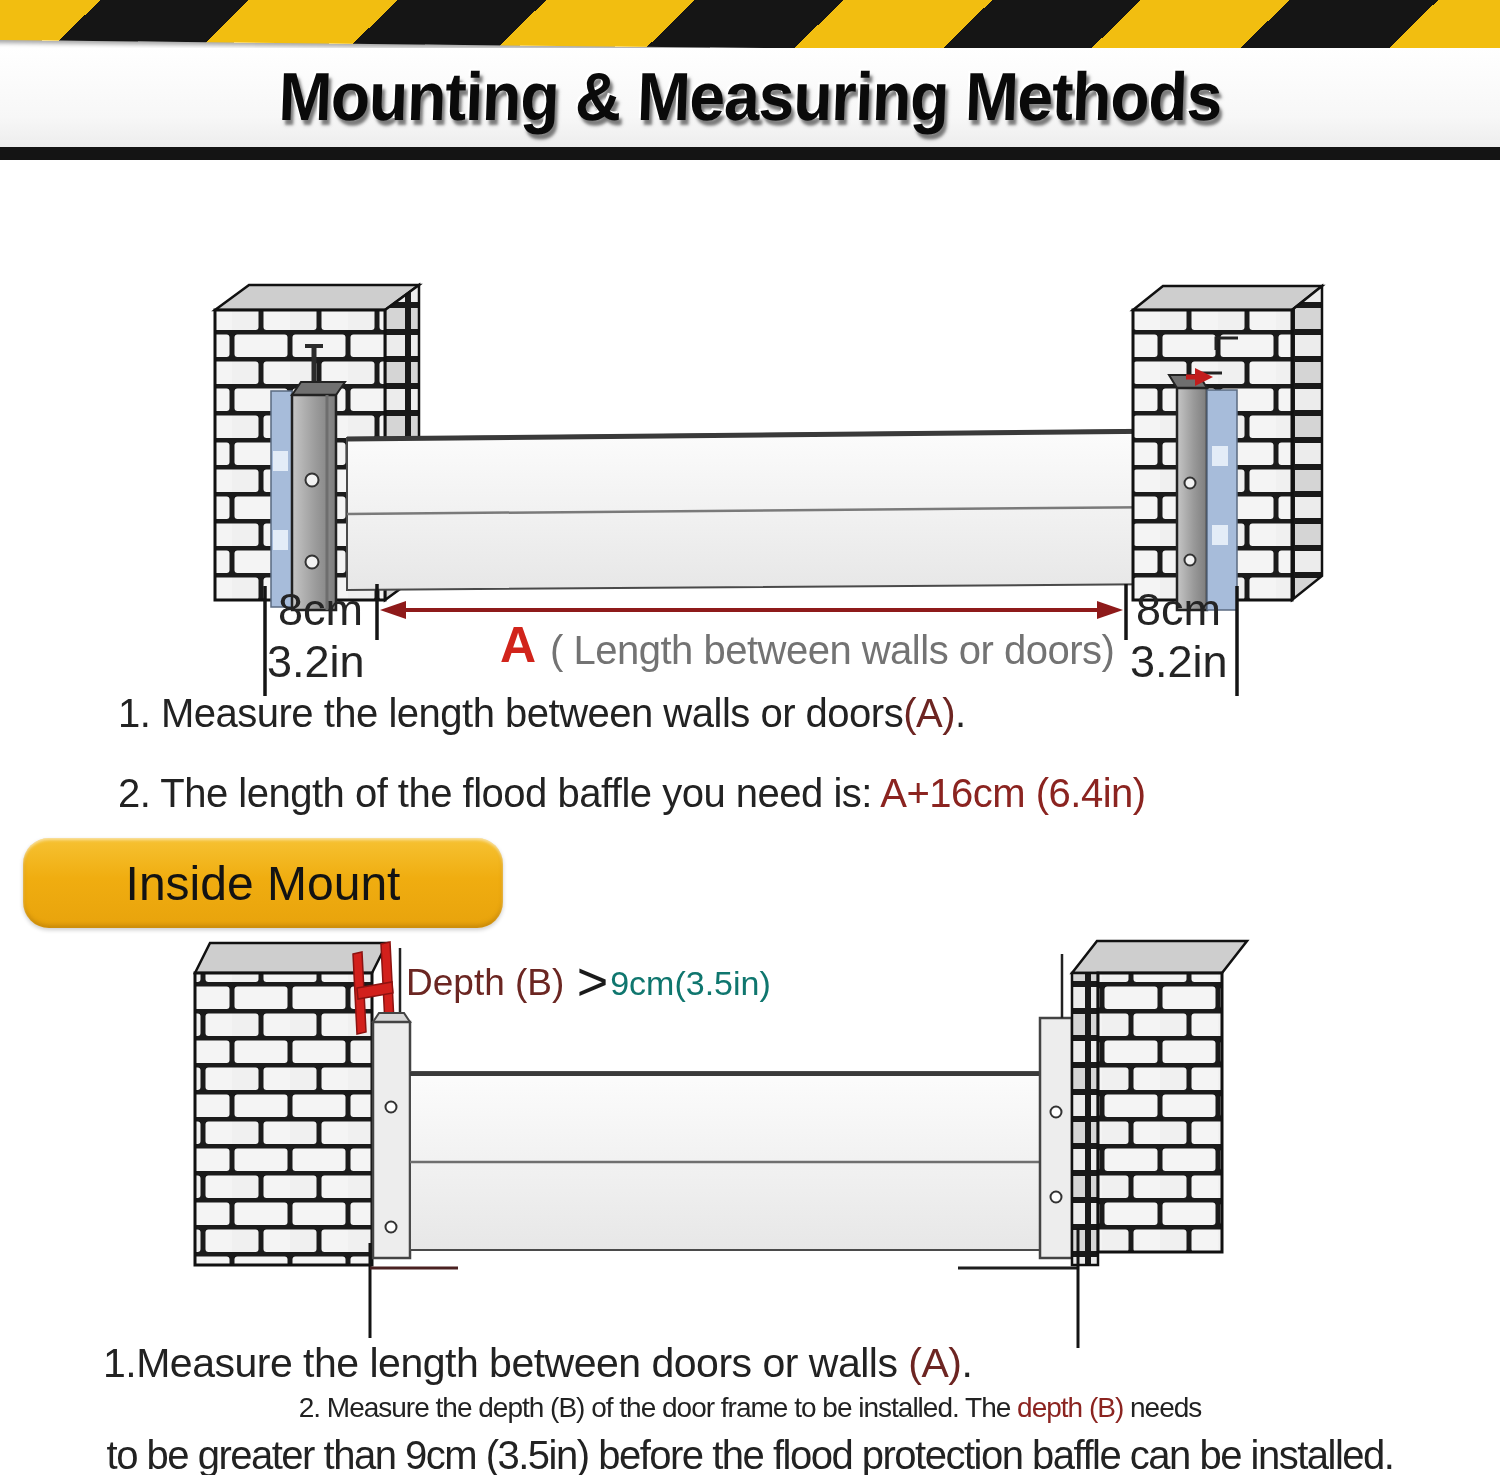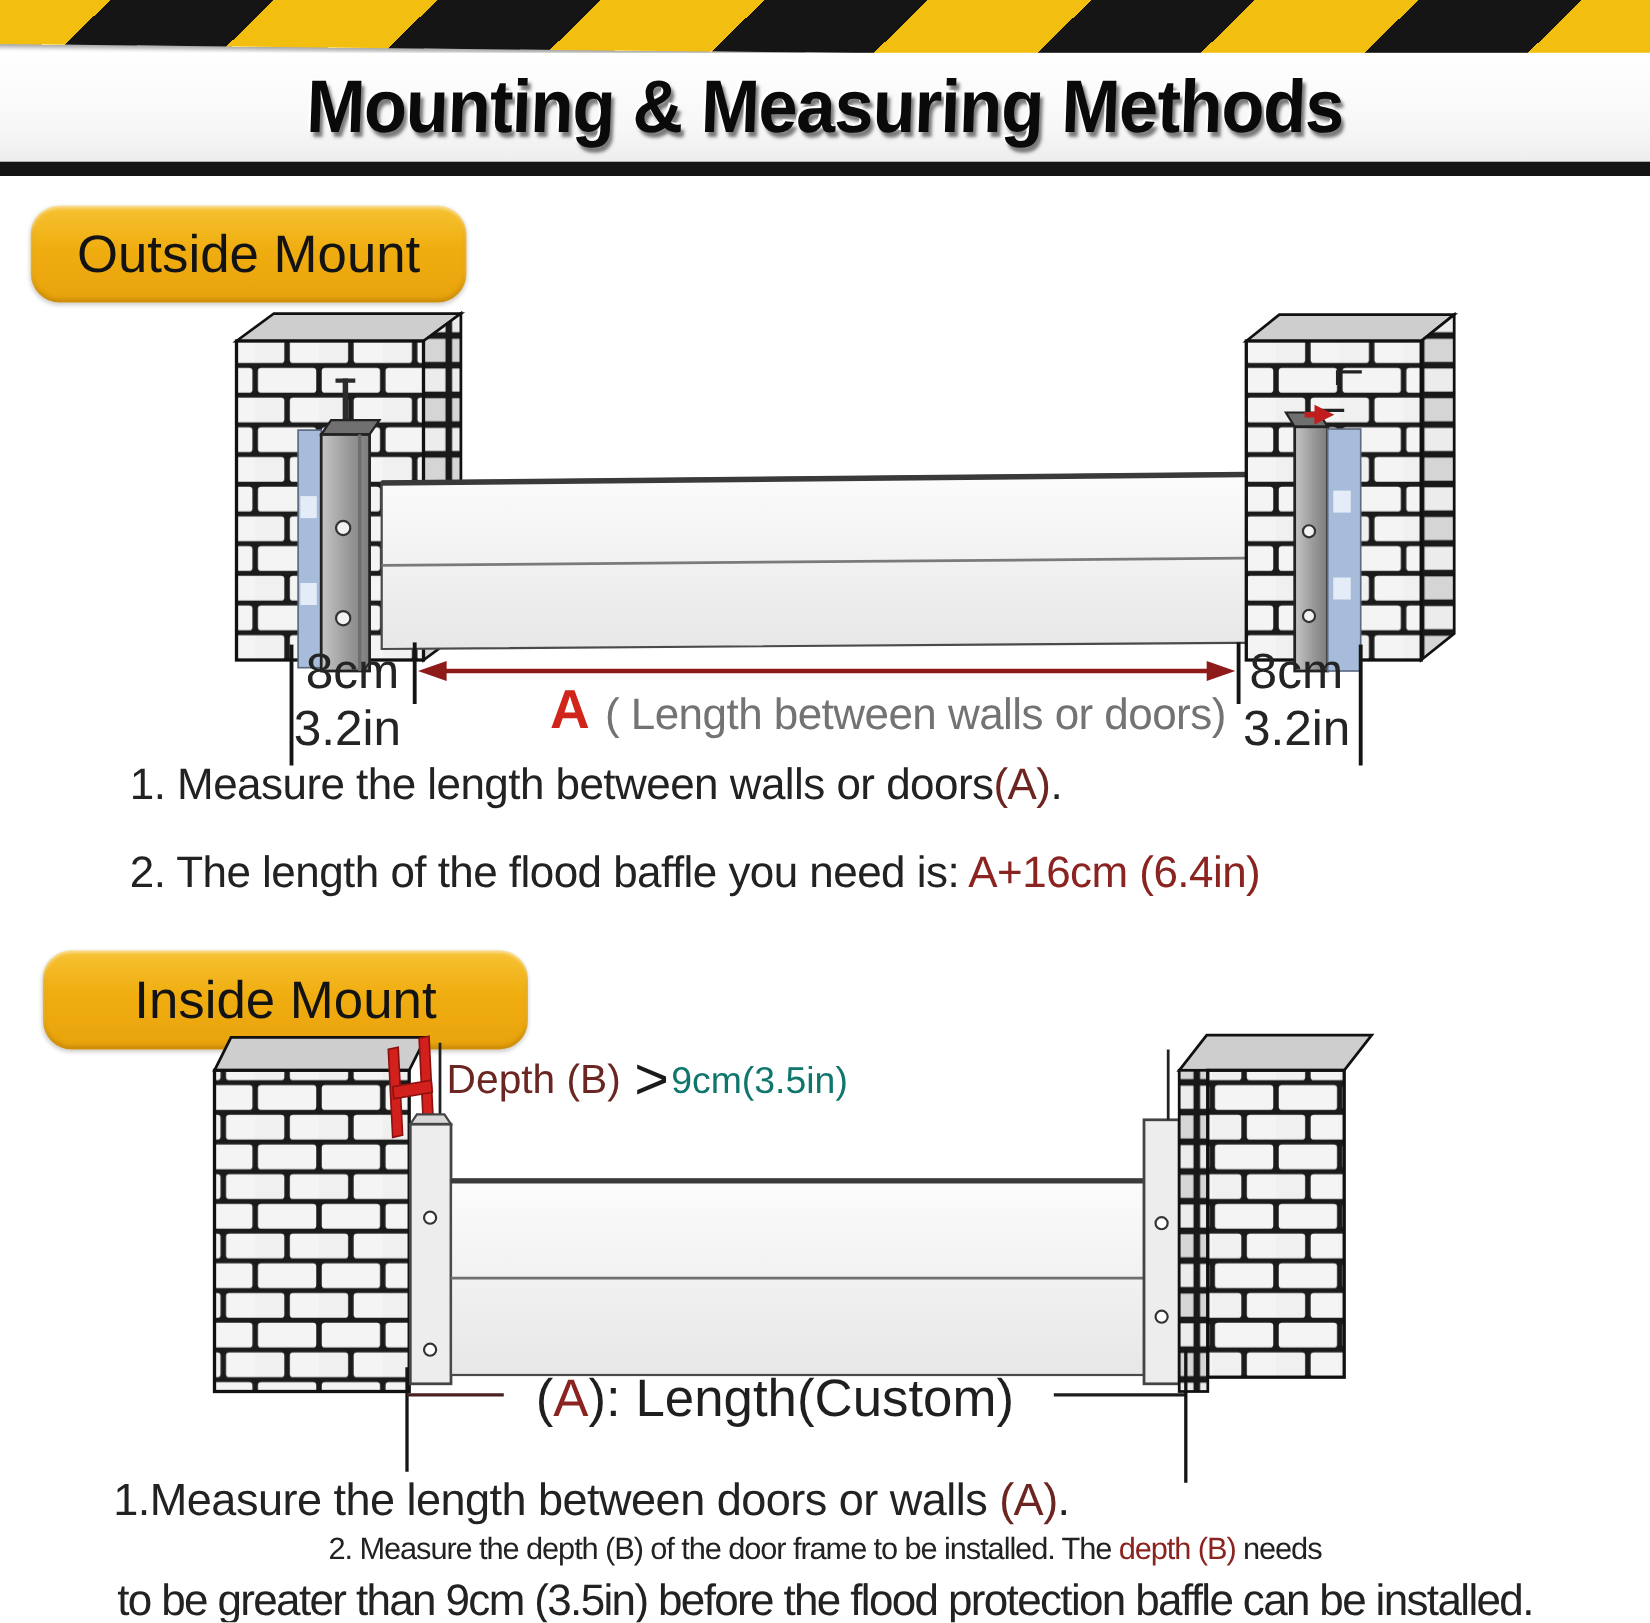"Outside Mount" div.badge { html: <div> <span>Outside Mount</span> </div> -> none }
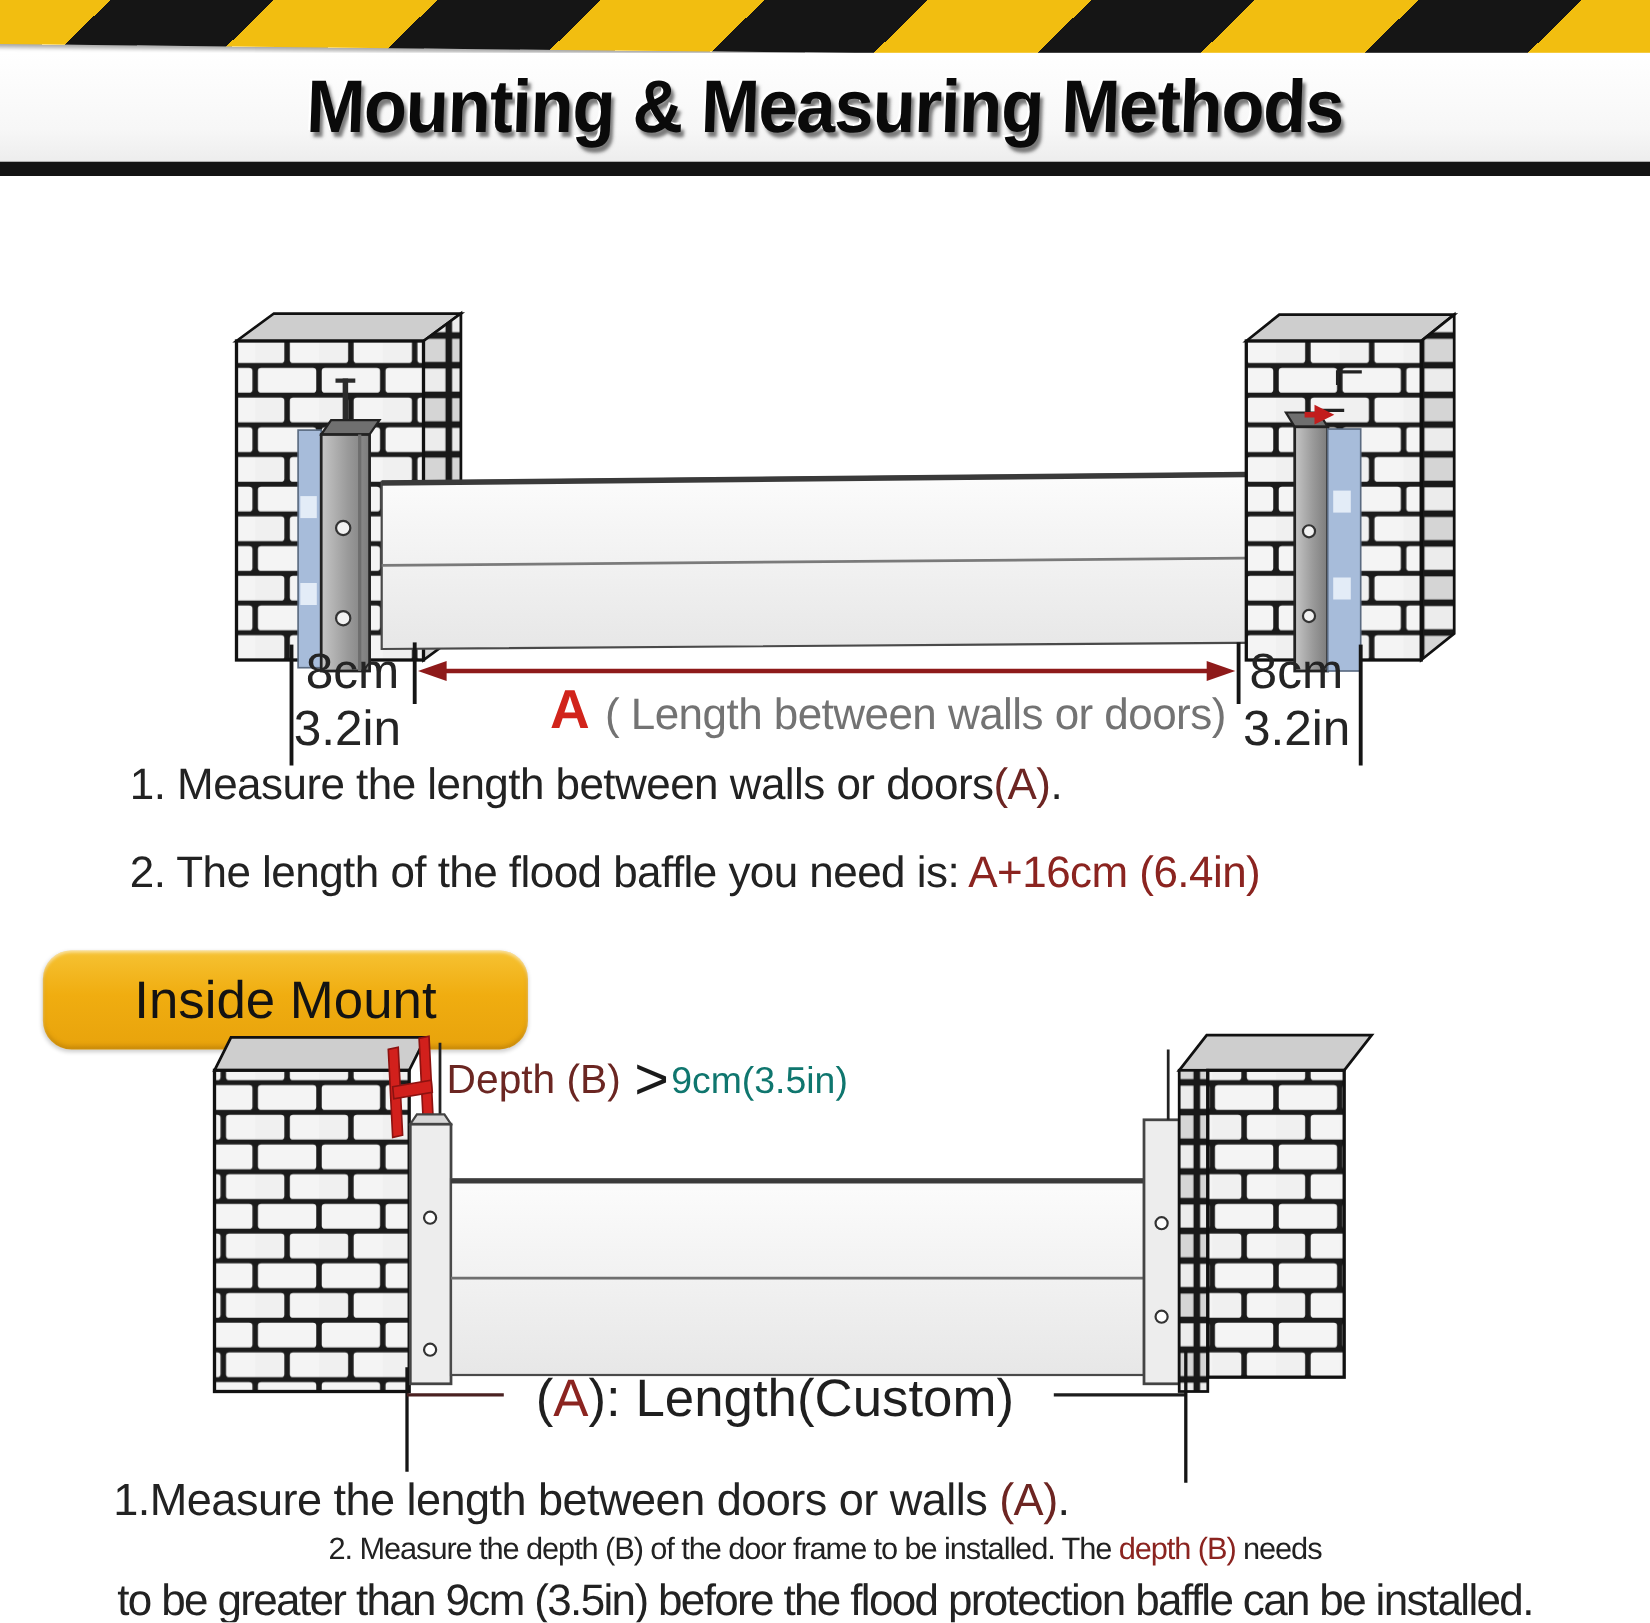"Inside Mount" div.badge { left: 39px -> 23px; margin-top: 26px -> none; width: 441px -> 480px }
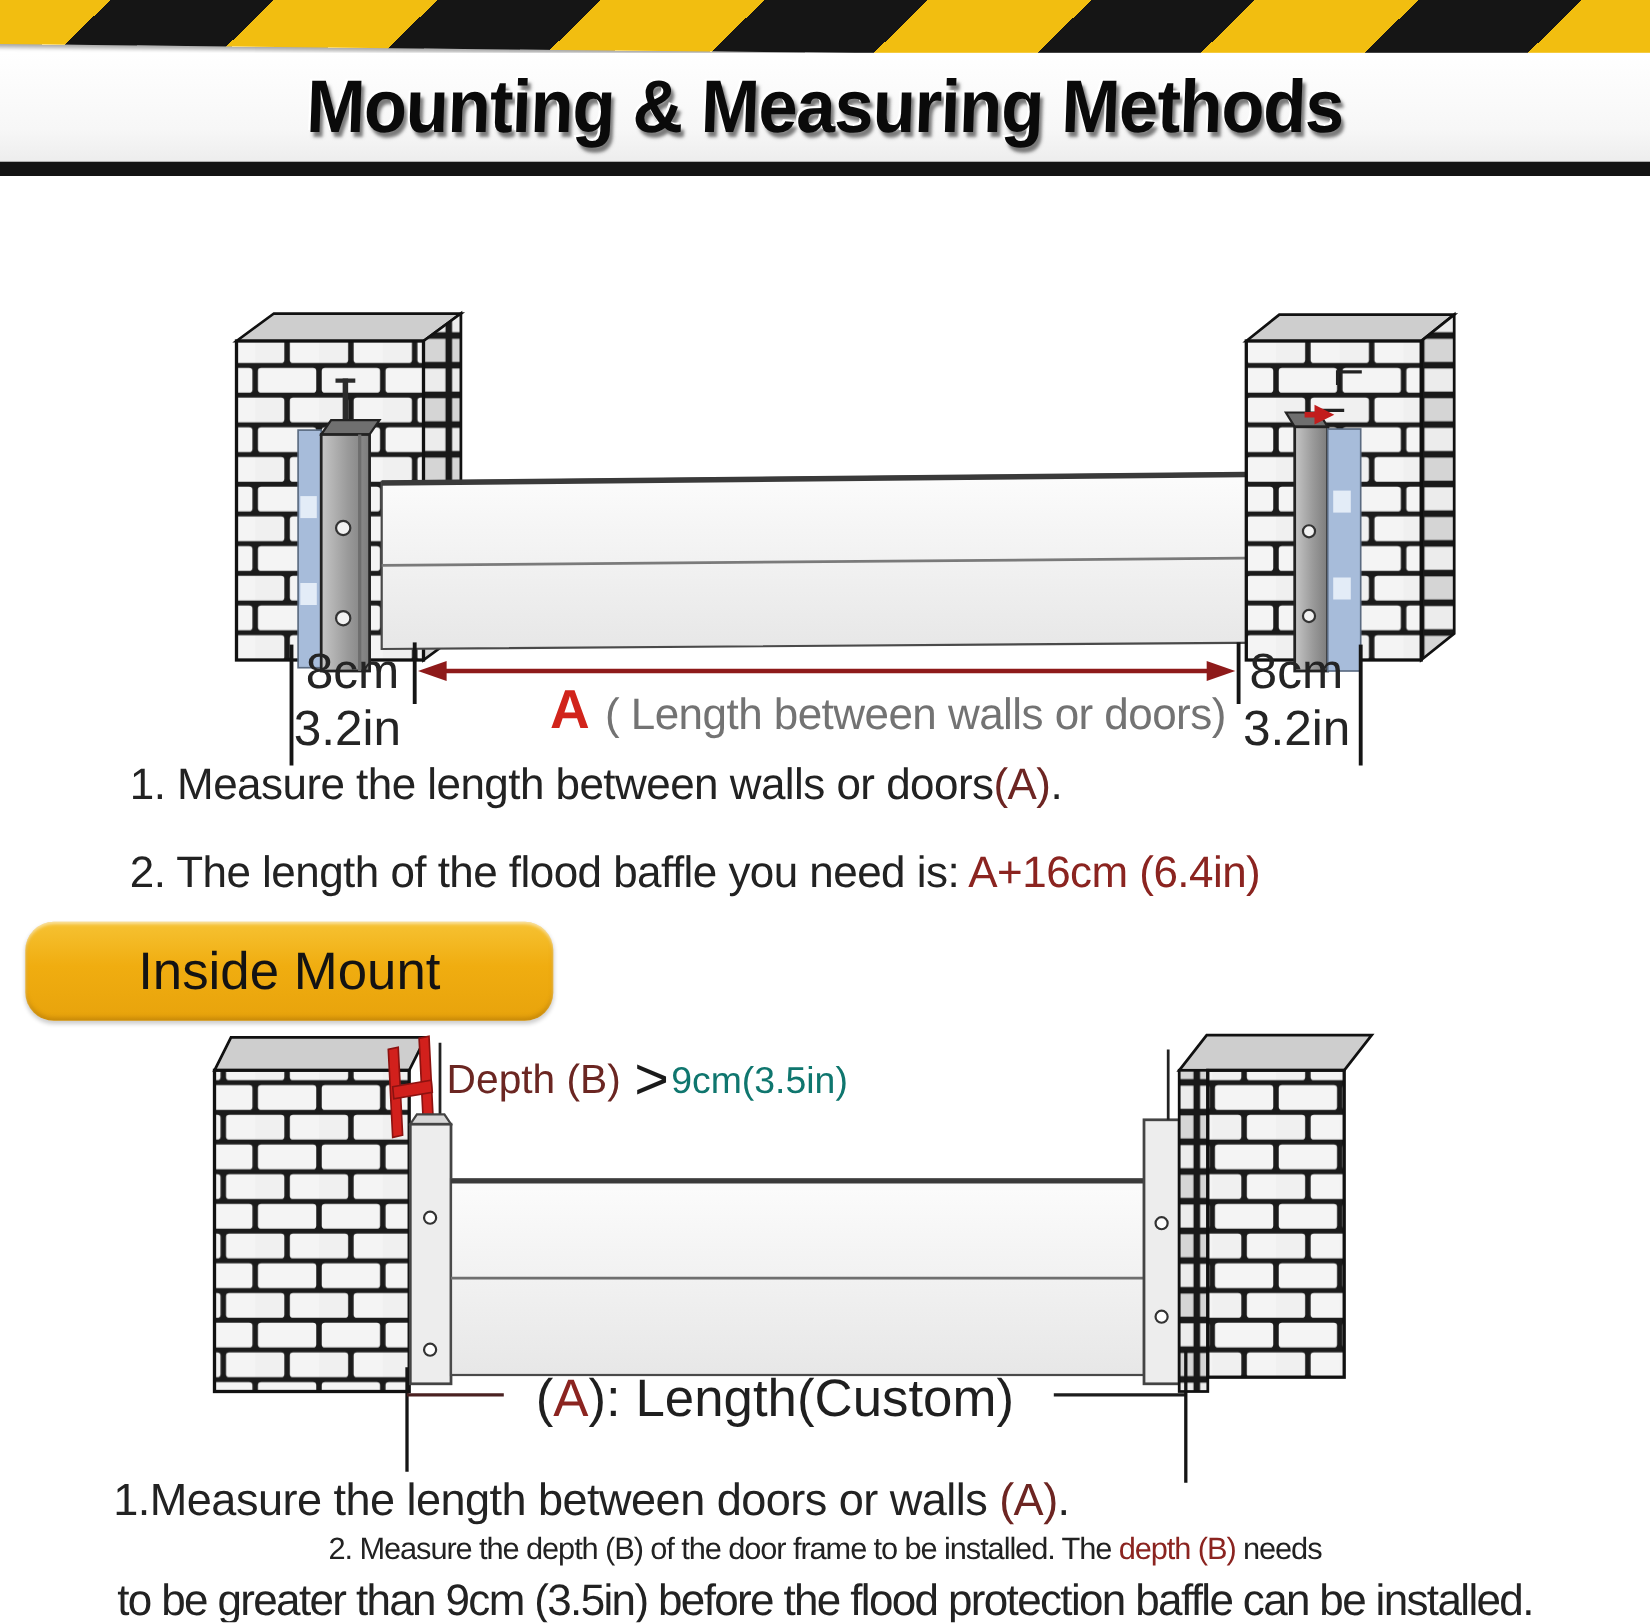"(A): Length(Custom)" div.alen { html: <div><span>(</span><span>A</span><span>): Length(Custom)</span></div> -> none }
